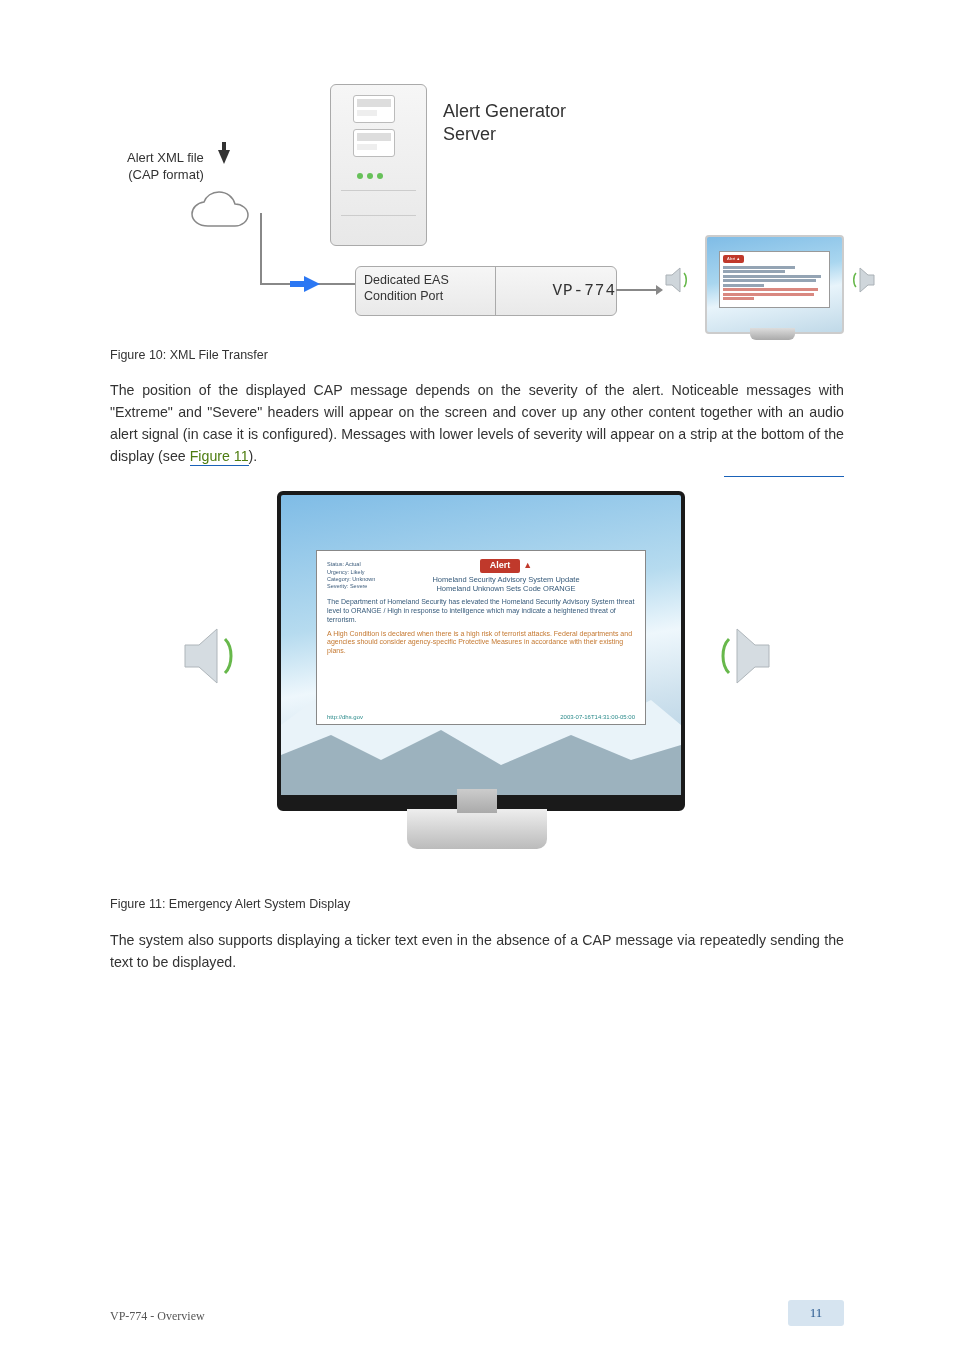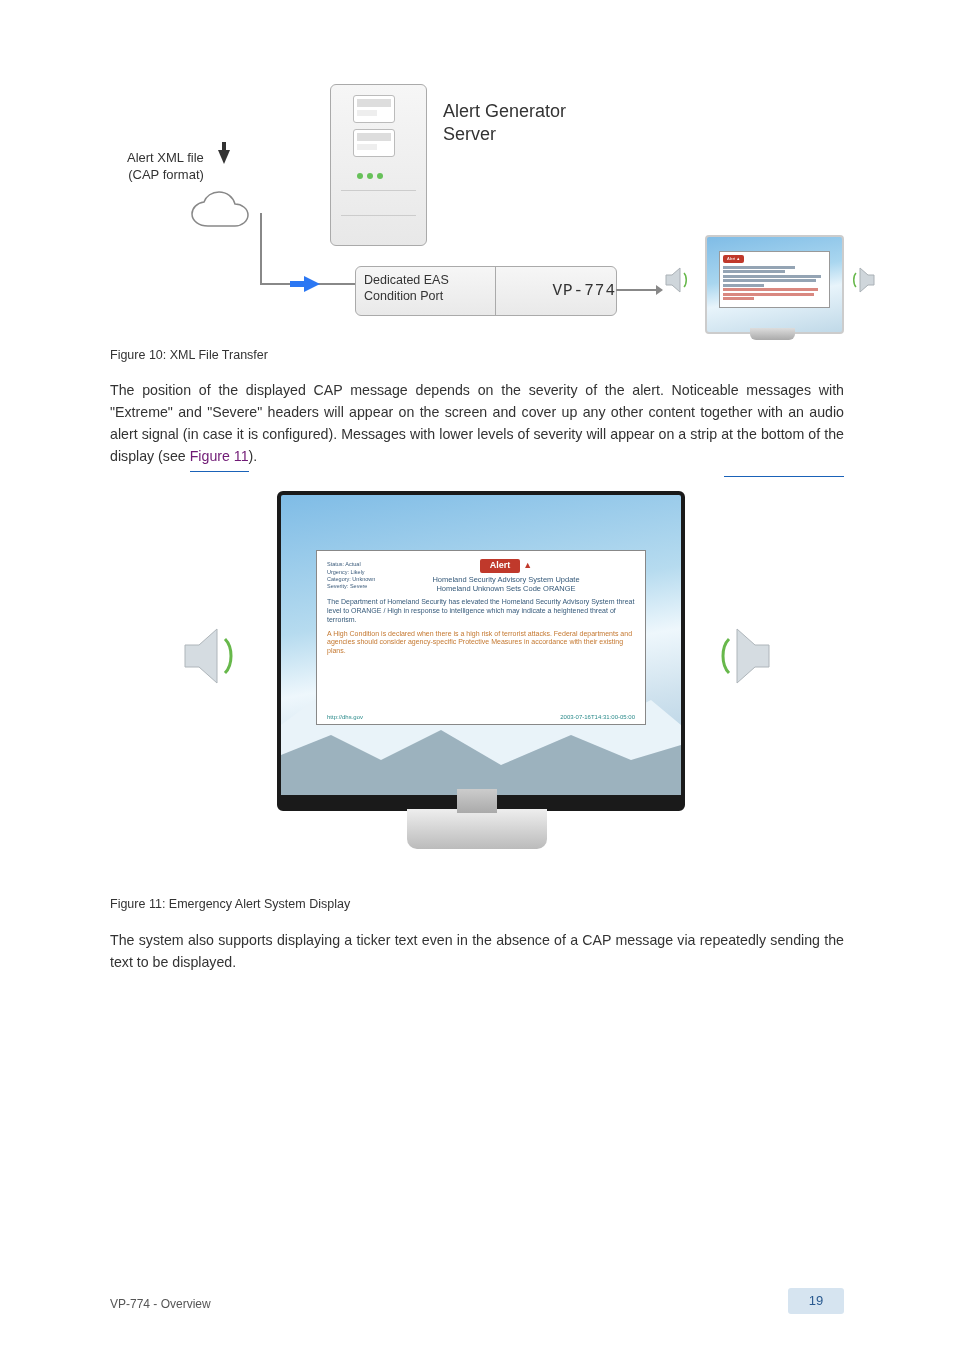"Figure 11" .link-like { color: #701a75 -> #4d7c0f; padding-bottom: 7px -> 1px }
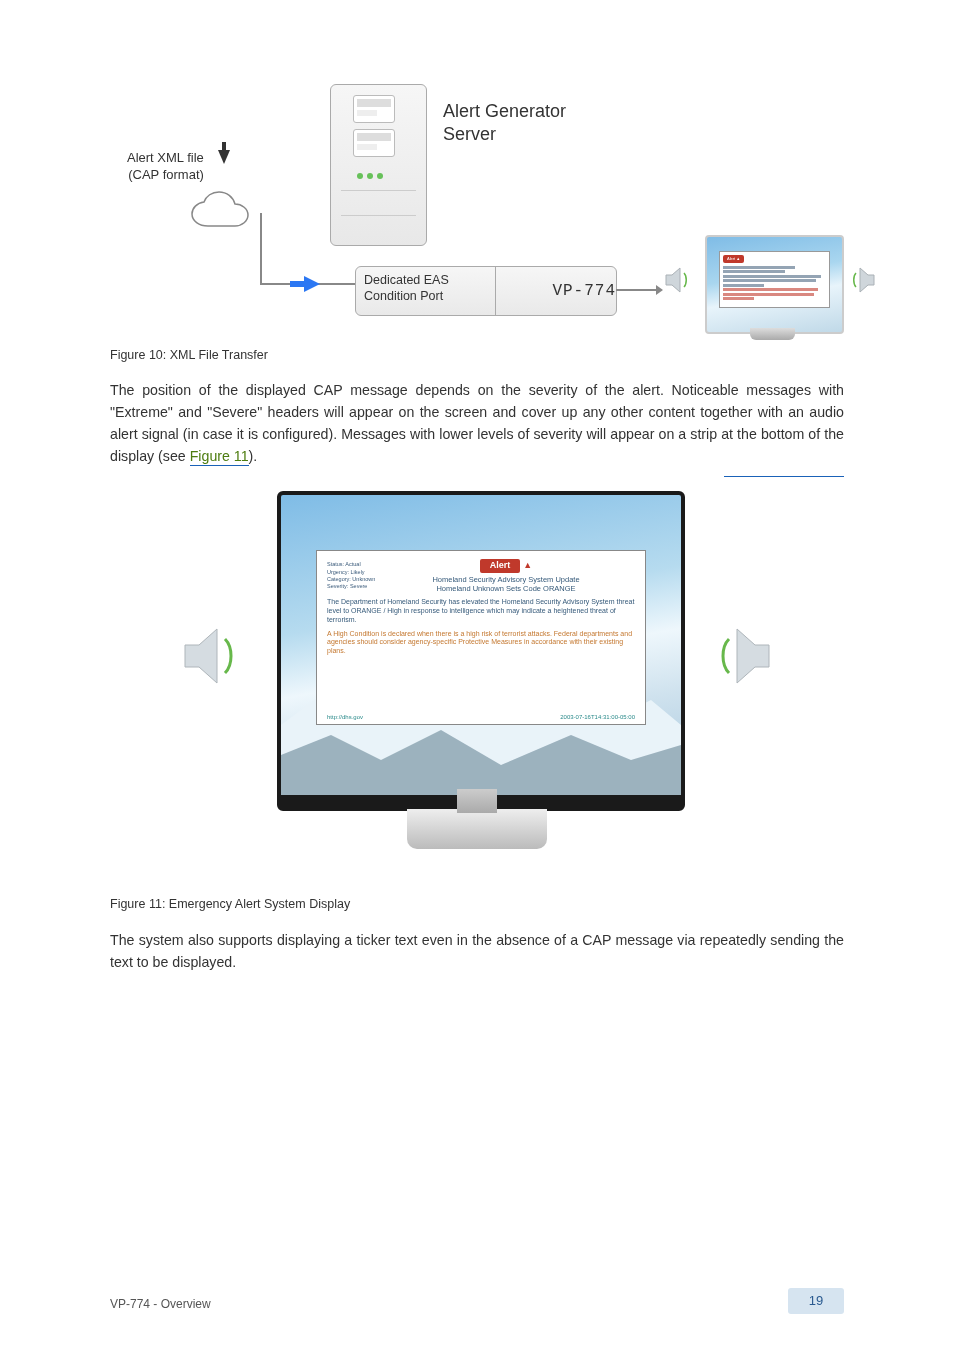"VP-774 - Overview" .footer { bottom: 40px -> 28px; font-family: none -> Liberation Serif, serif }
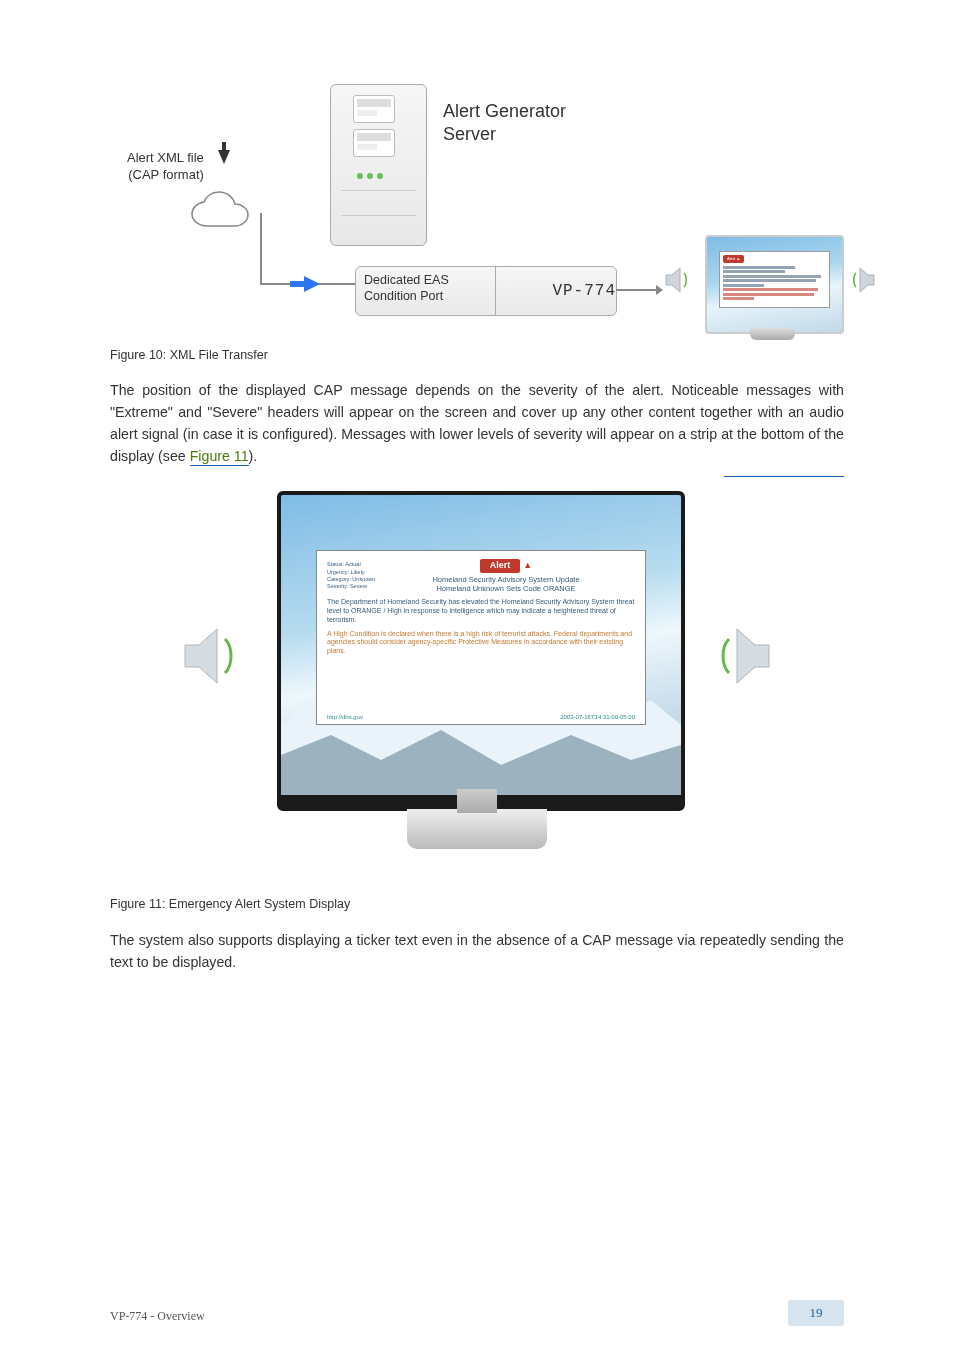"19" span.pg-box { text: 19 -> 11 }
